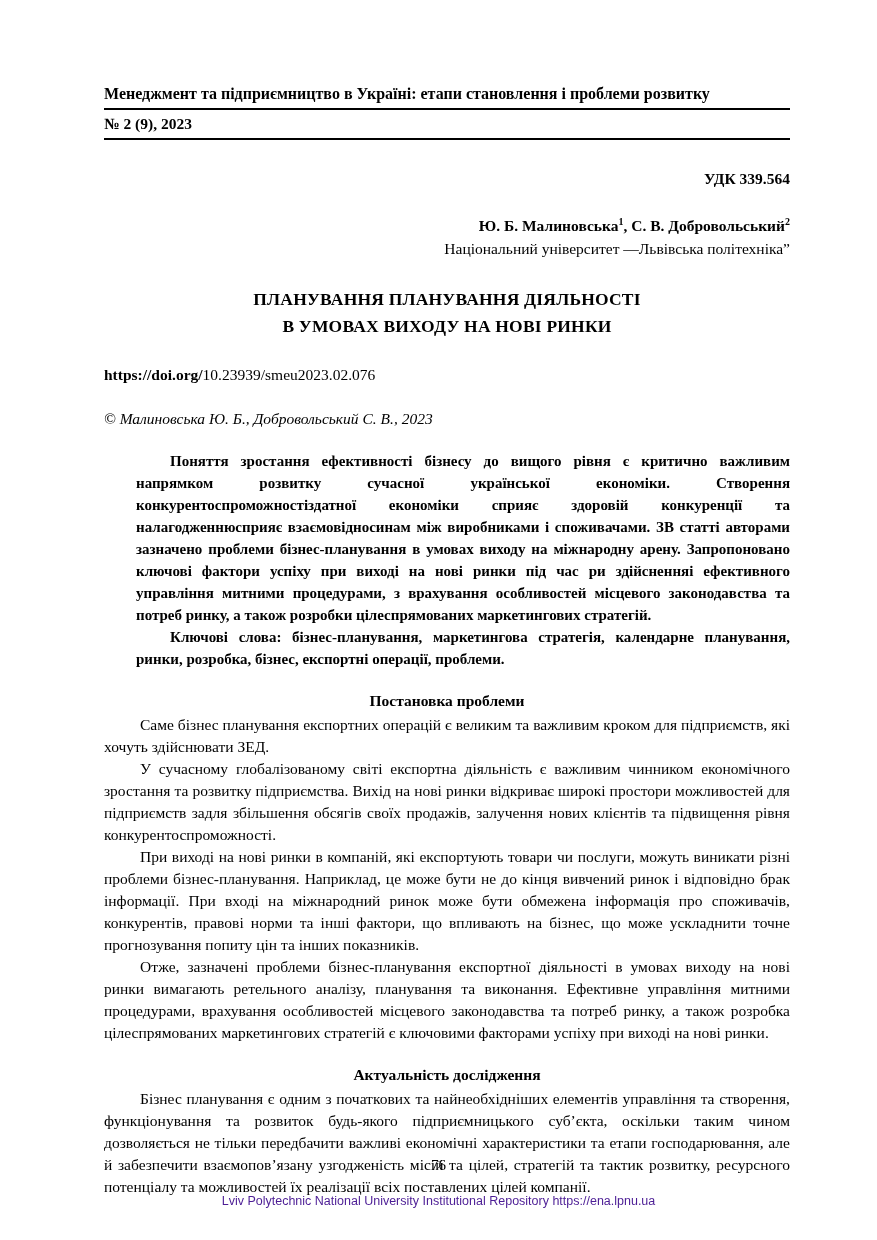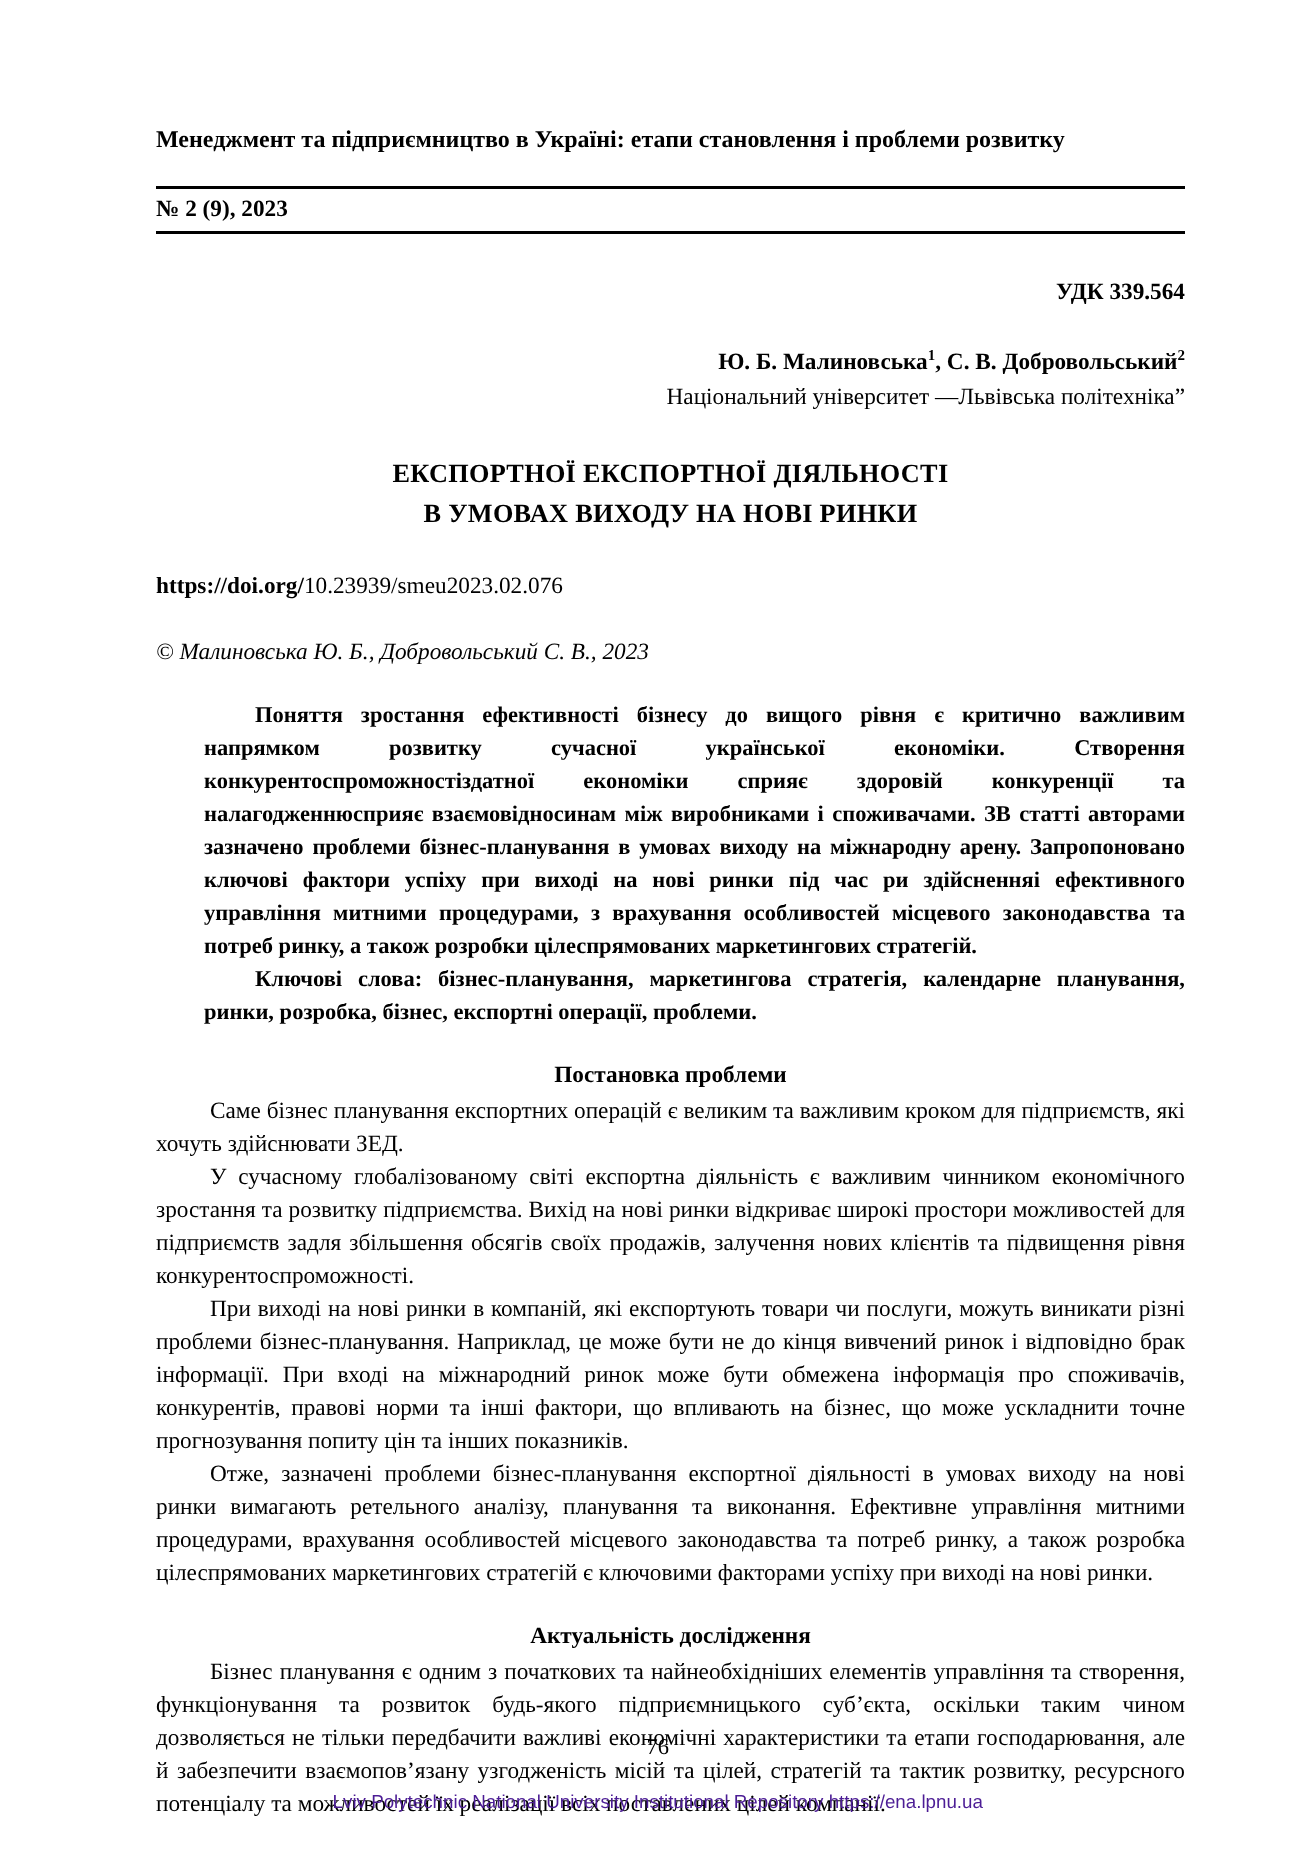"Менеджмент та підприємництво в Україні:" .jh-line1 { padding-bottom: 20px -> 4px }
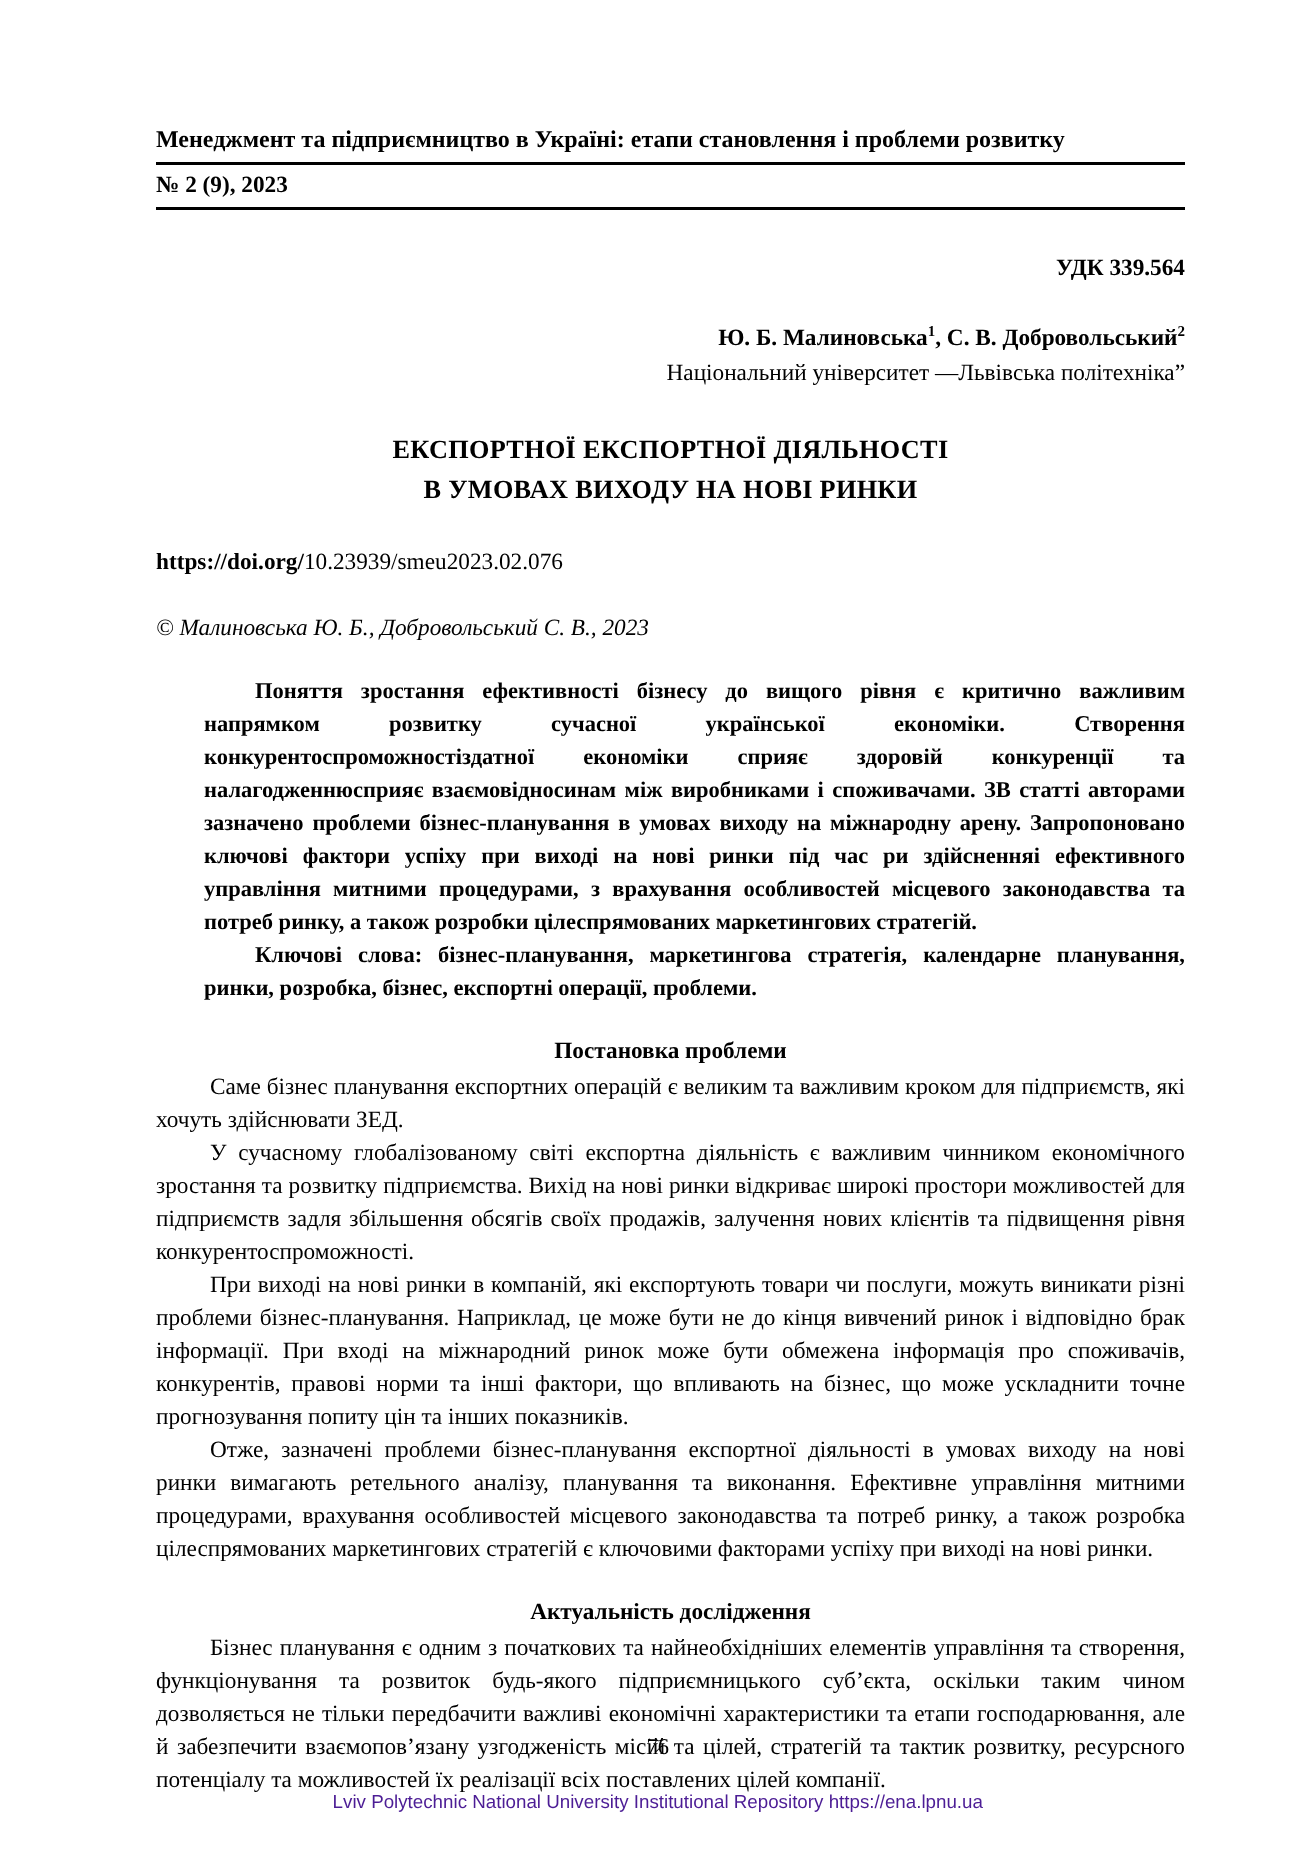"ЕКСПОРТНОЇ ЕКСПОРТНОЇ ДІЯЛЬНОСТІ" div { text: ЕКСПОРТНОЇ ЕКСПОРТНОЇ -> ПЛАНУВАННЯ ПЛАНУВАННЯ }
